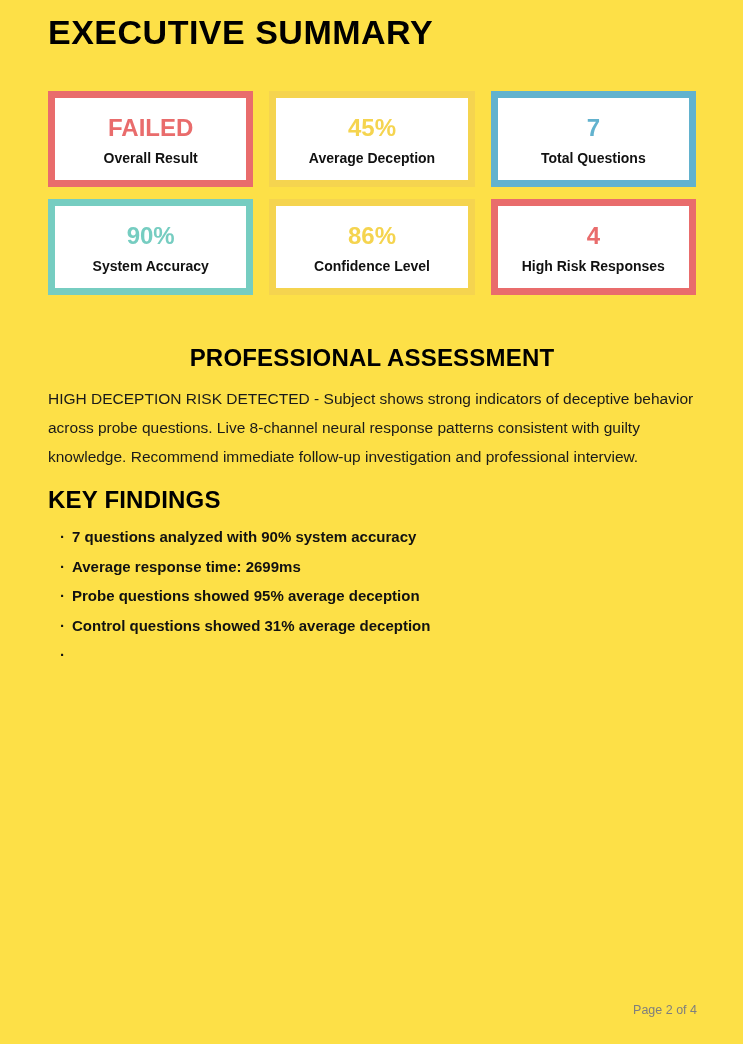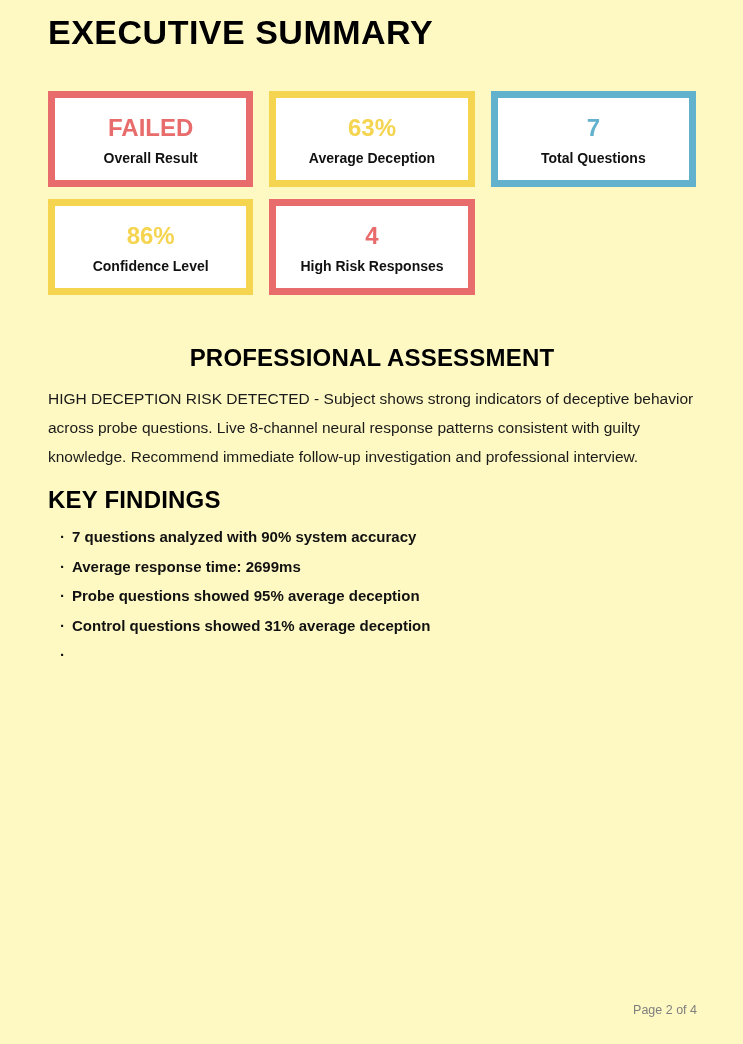"EXECUTIVE SUMMARY" .page { background: #fef9c3 -> #fde047 }
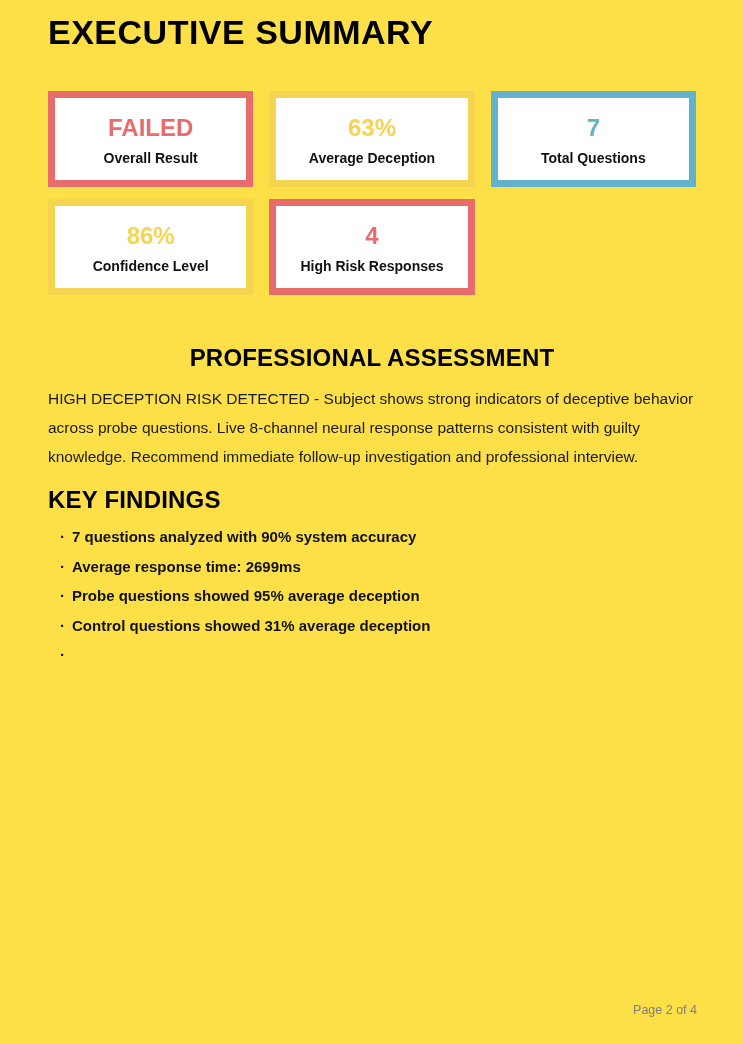"63%" div.stat-value { text: 63% -> 45% }
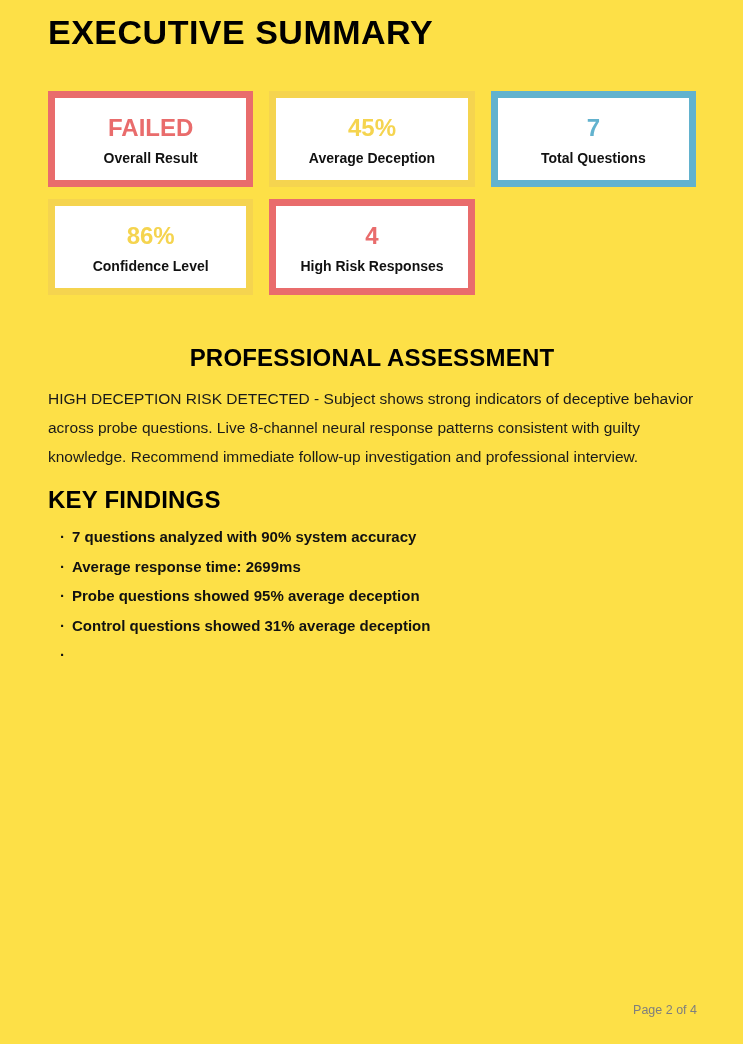"90%" div.stat-card { html: none -> <div> <div>90%</div> <div>System Accuracy</div> </div> }
